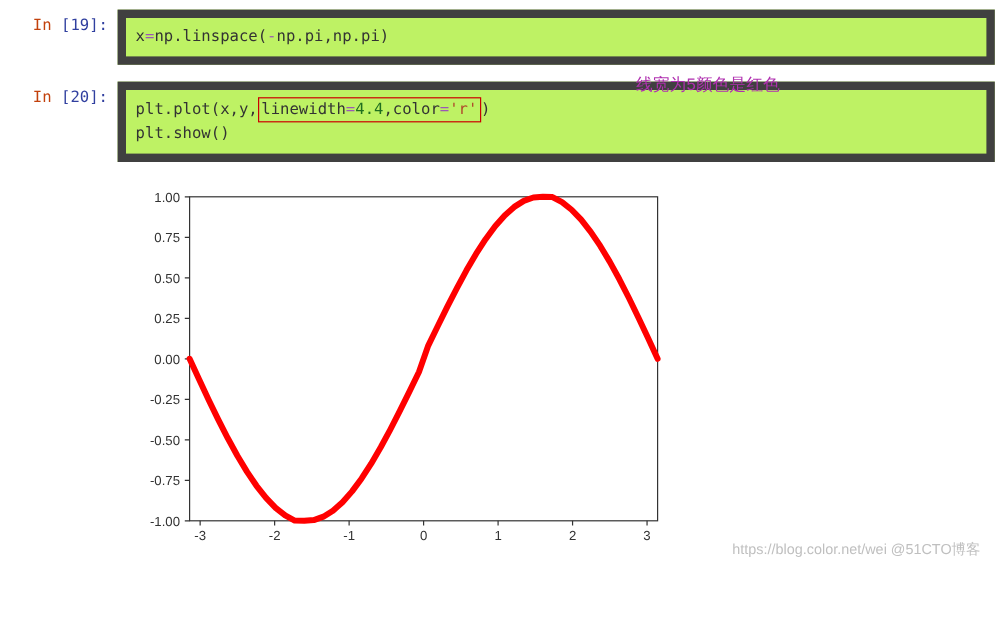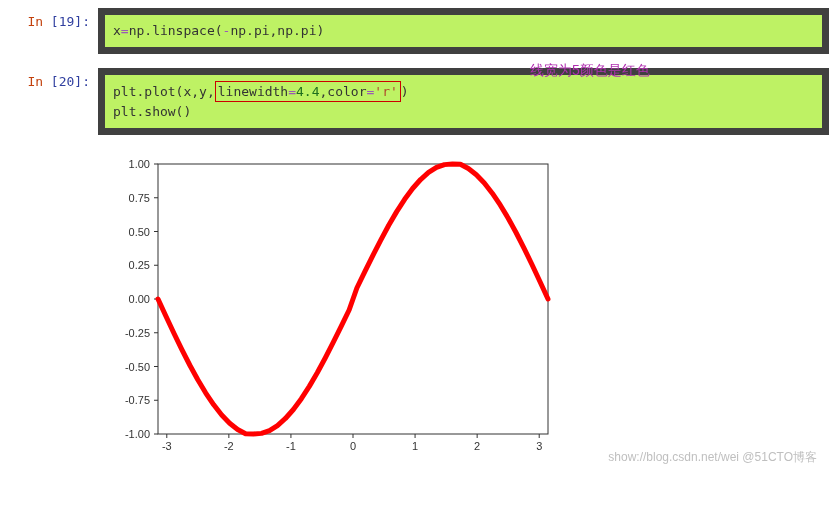"show://blog.csdn.net/wei @51CTO博客" div.watermark { text: show://blog.csdn.net/wei -> https://blog.color.net/wei }
